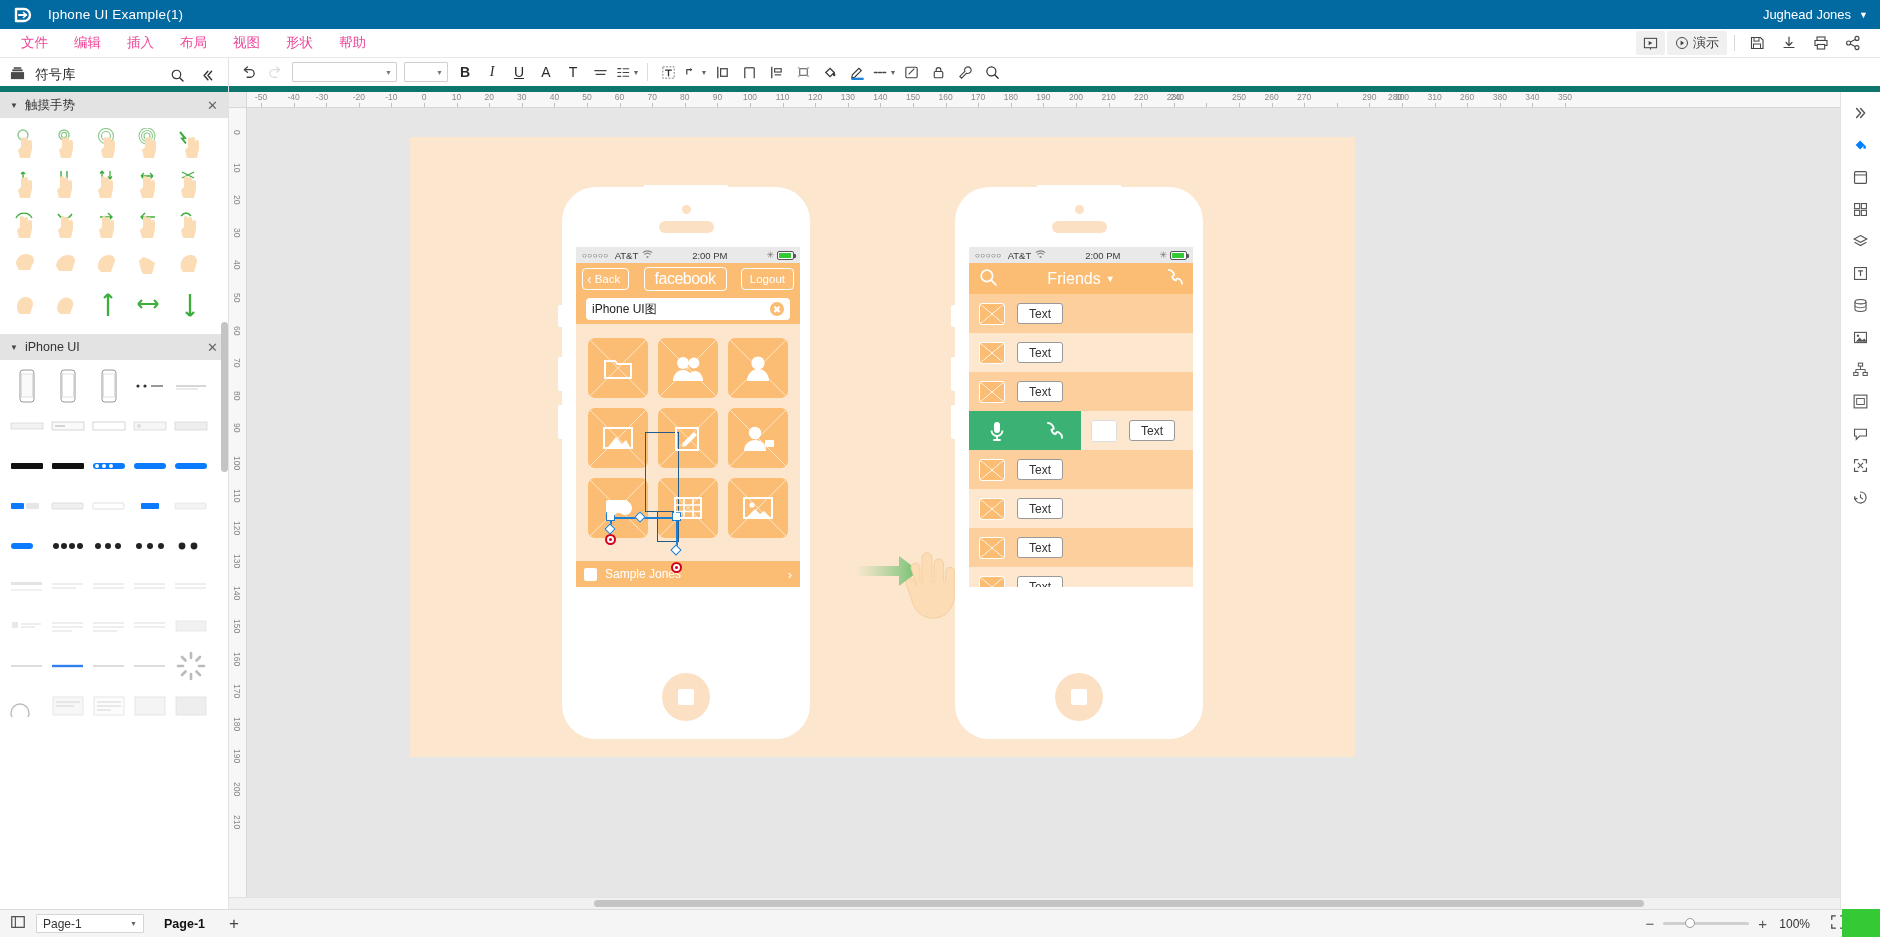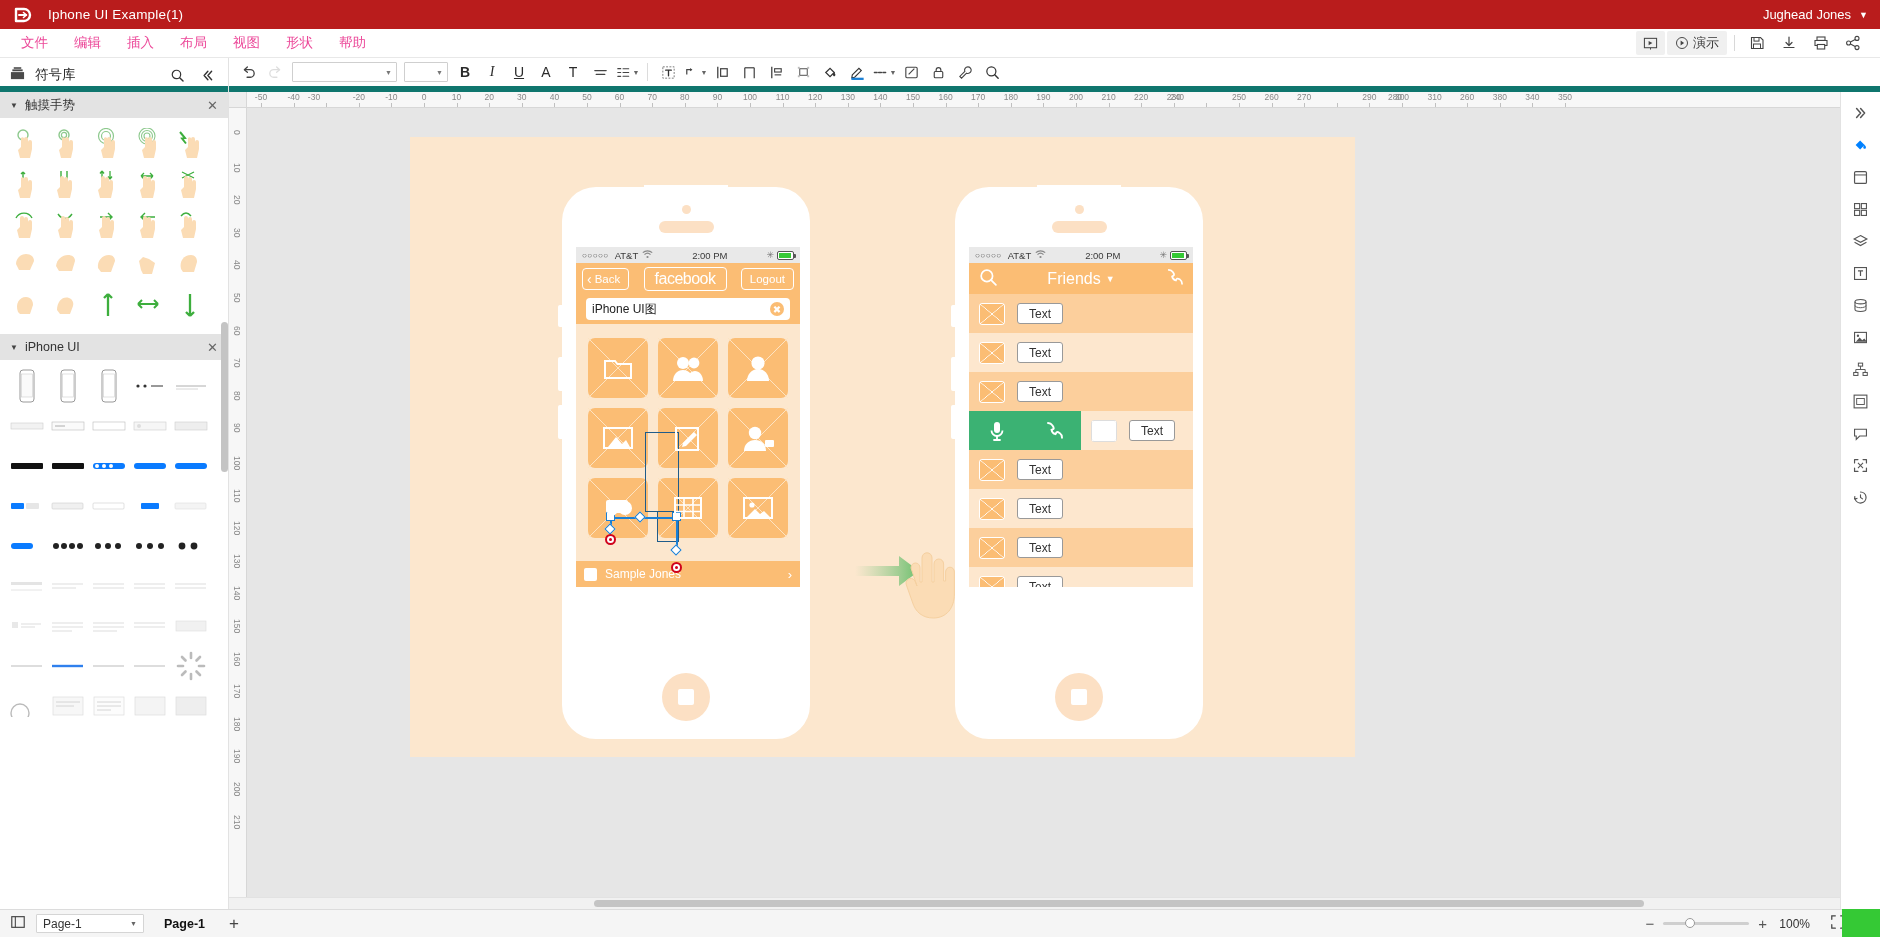"Iphone UI Example(1)" .titlebar { background: #b91c1c -> #0369a1 }
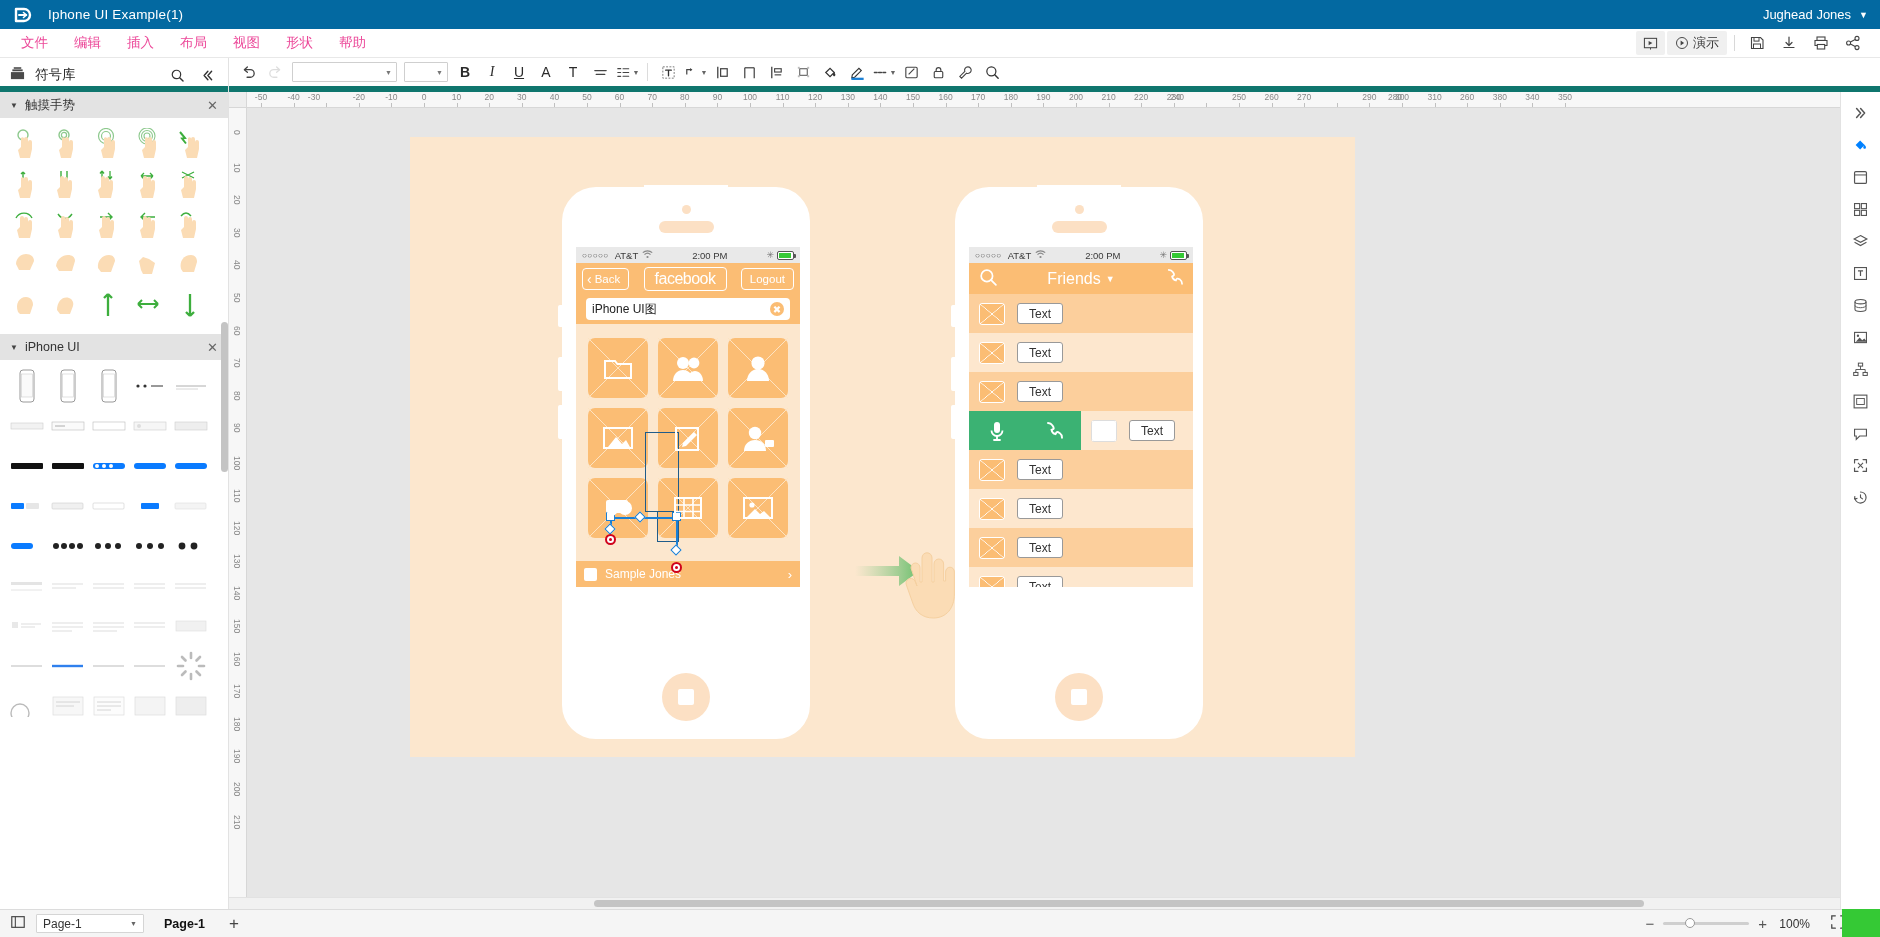"-30" div.rt { left: 67px -> 75px }
